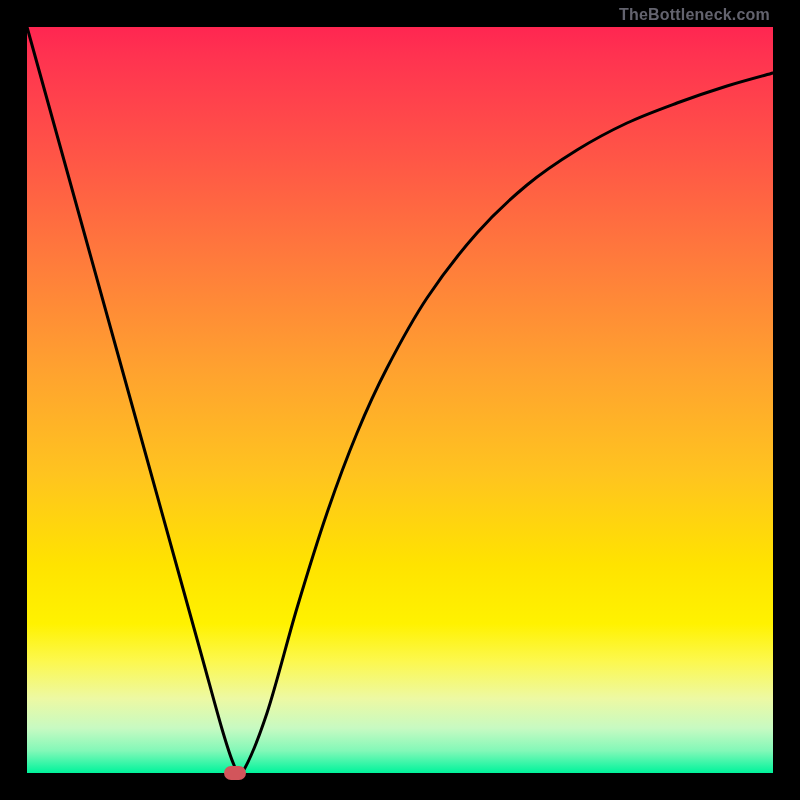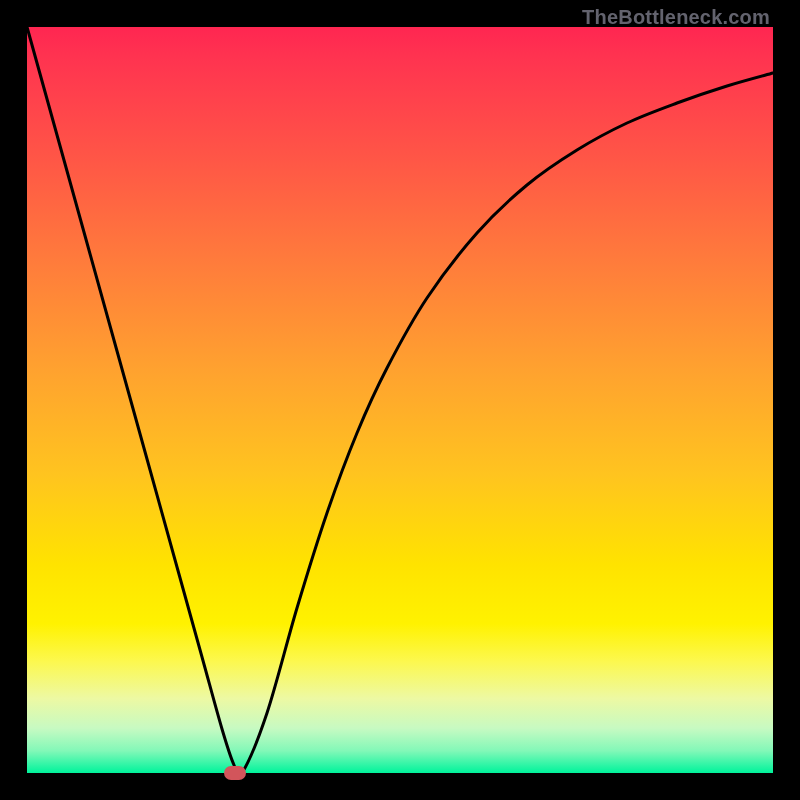"TheBottleneck.com" .watermark { font-size: 20px -> 16px }
